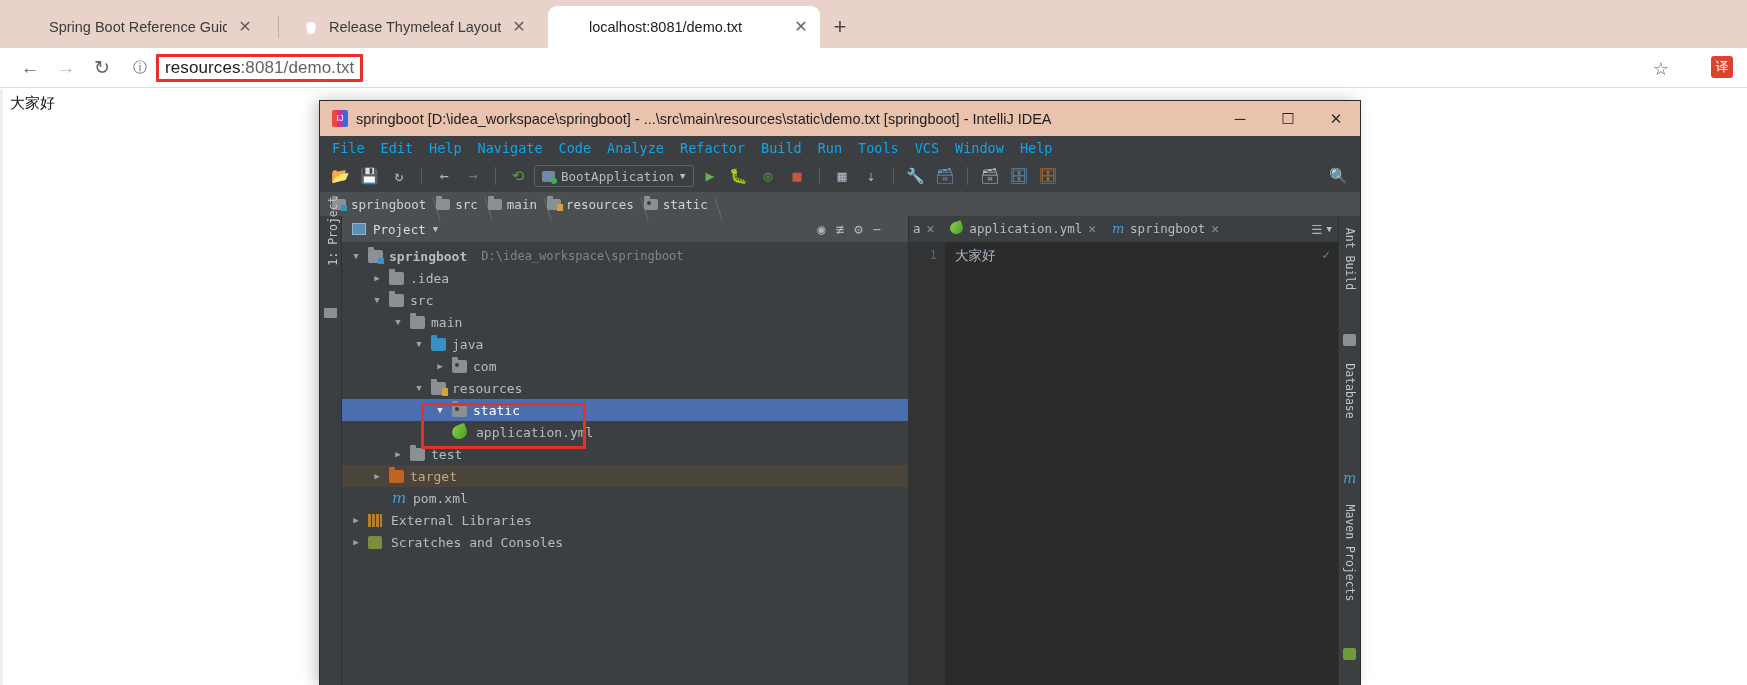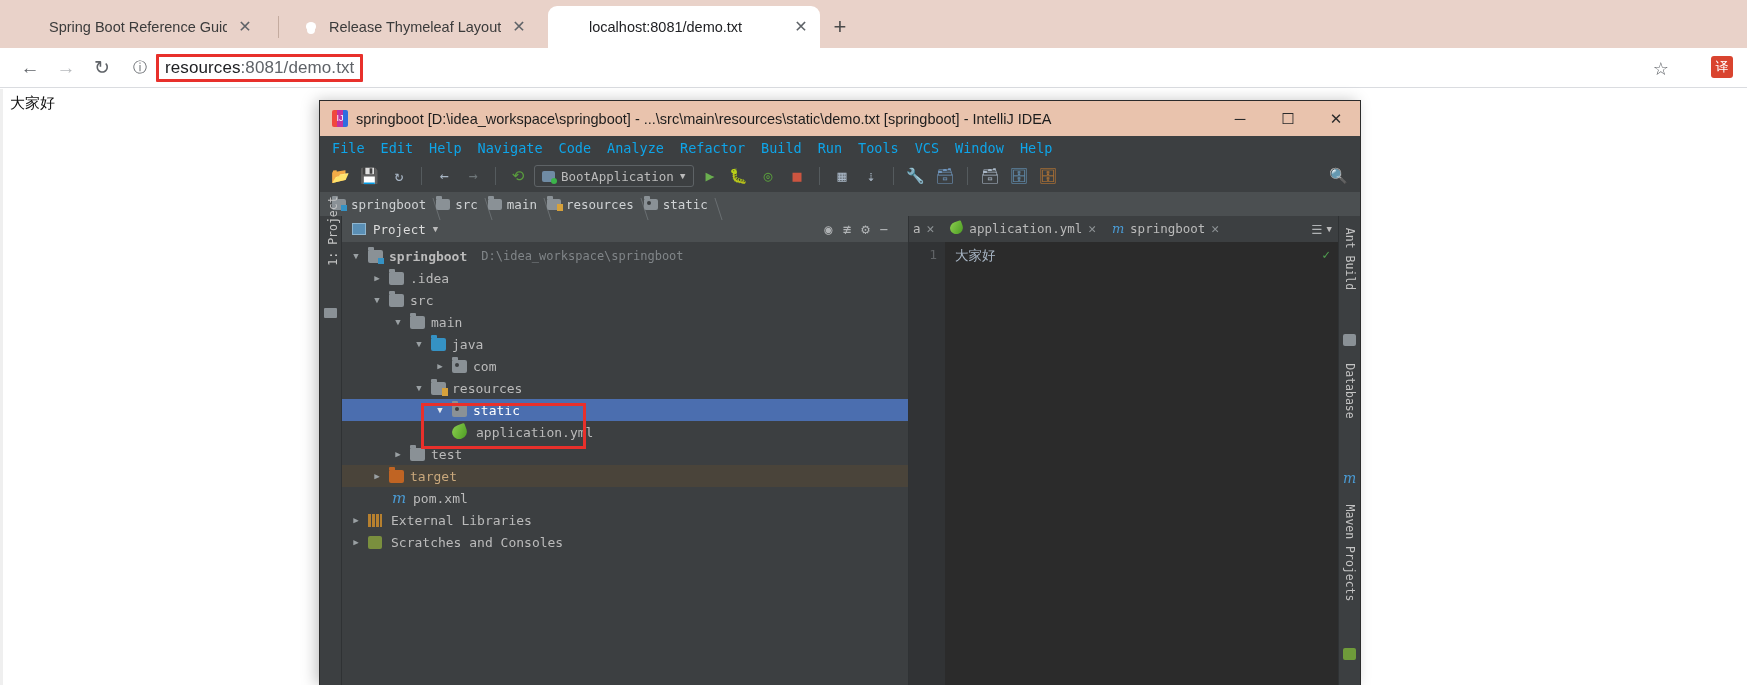"Project" .pane-header { padding: 0 16px 0 10px -> 0 23px 0 10px }
